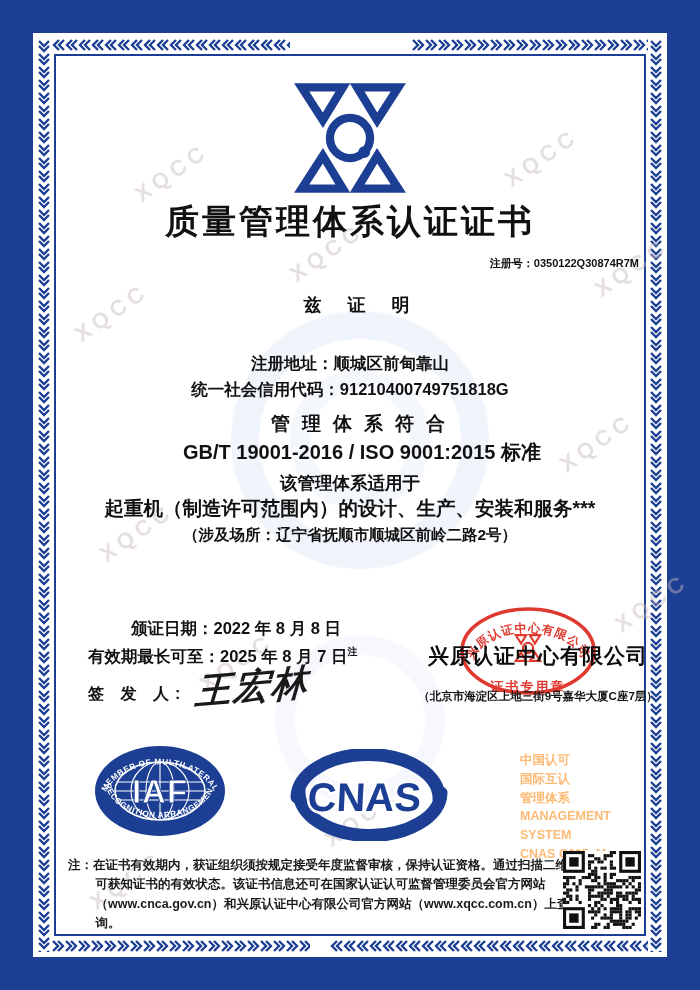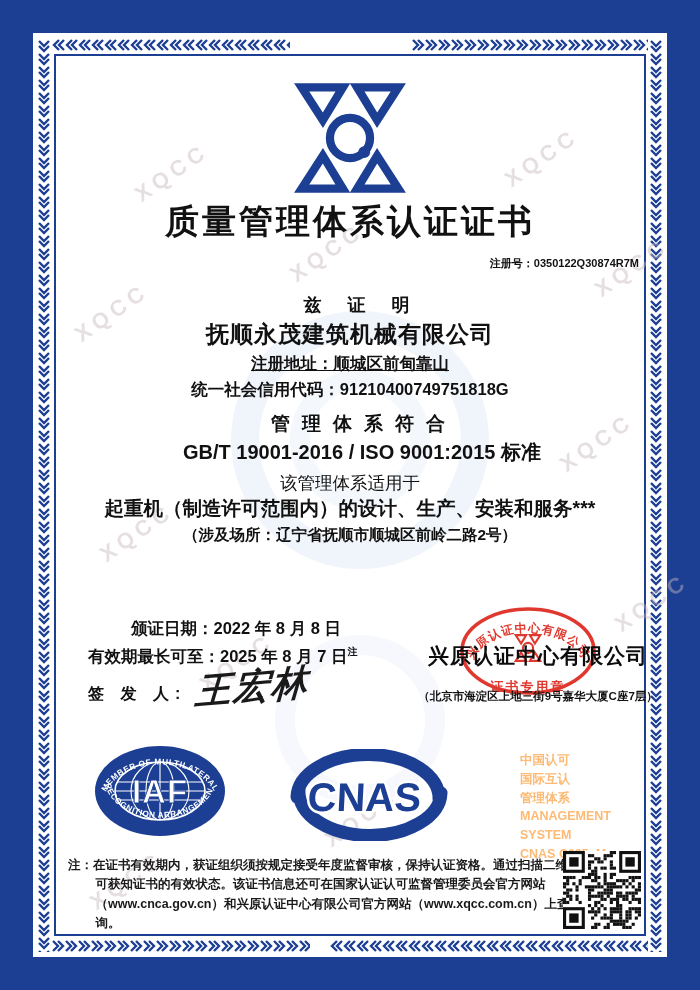"抚顺永茂建筑机械有限公司" div.cert-center { html: <div>抚顺永茂建筑机械有限公司</div> -> none }
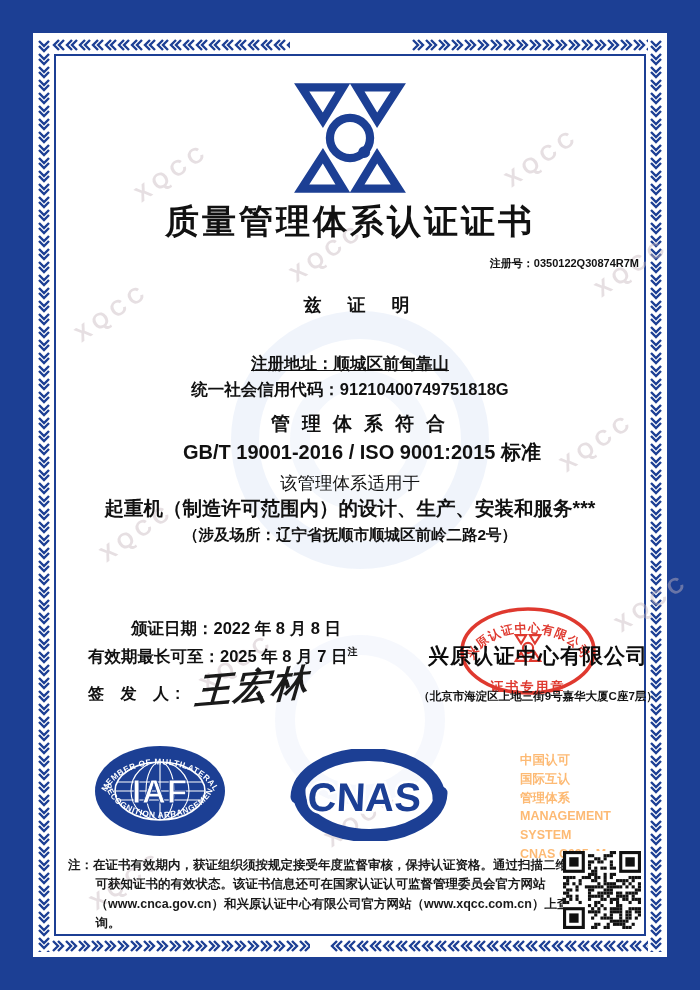"注册地址：顺城区前甸靠山" .l-addr { text-decoration: underline -> none }
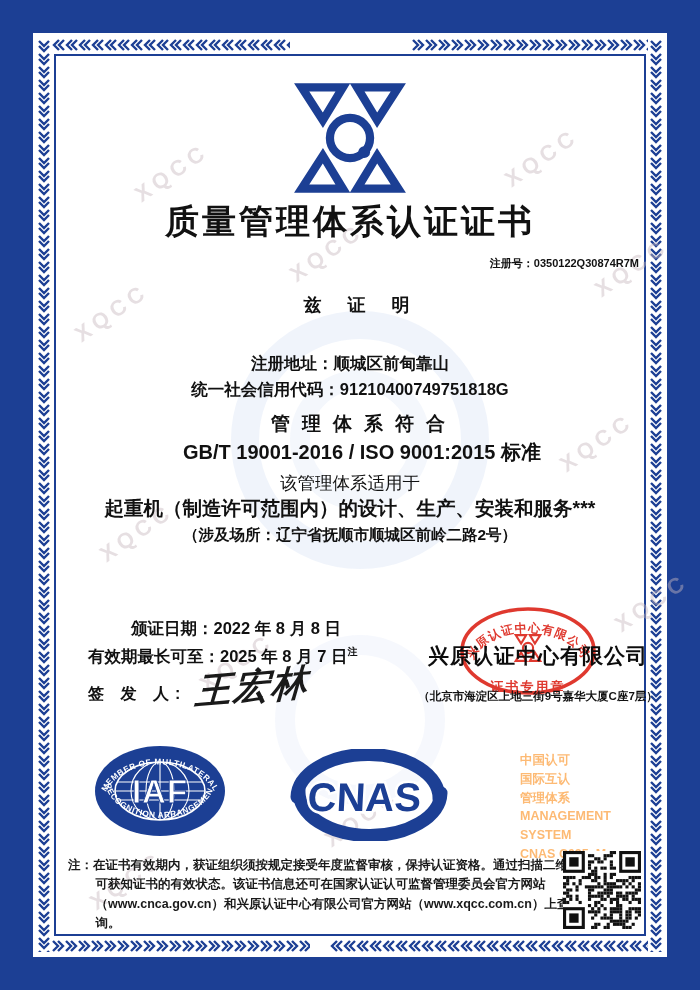"该管理体系适用于" .l-scopehead { font-weight: 400 -> 700 }
